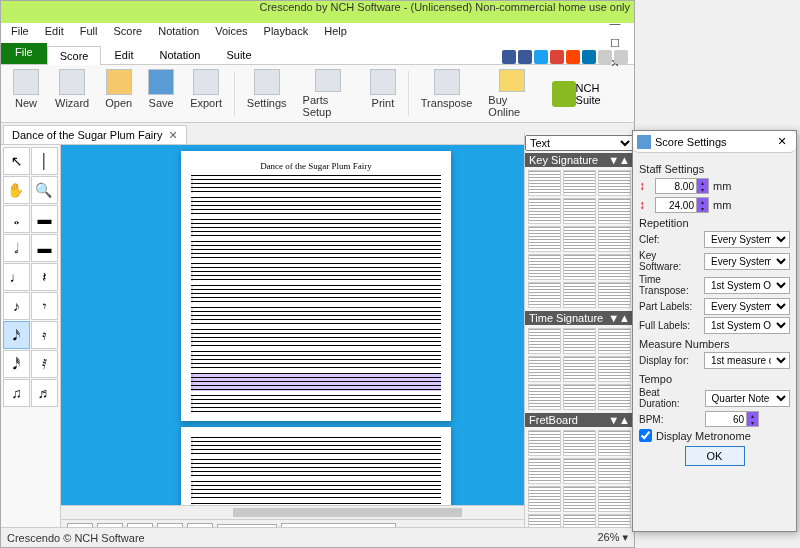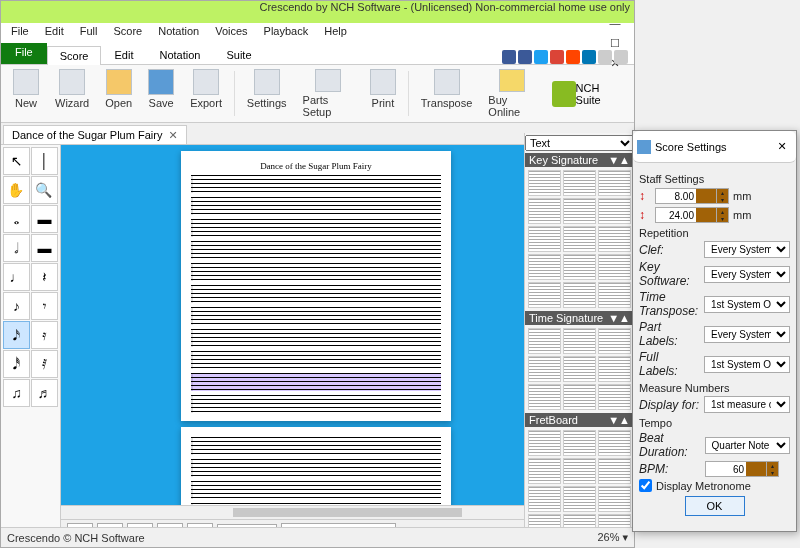"Score Settings" .dialog .dtitle { height: 32px -> 22px }
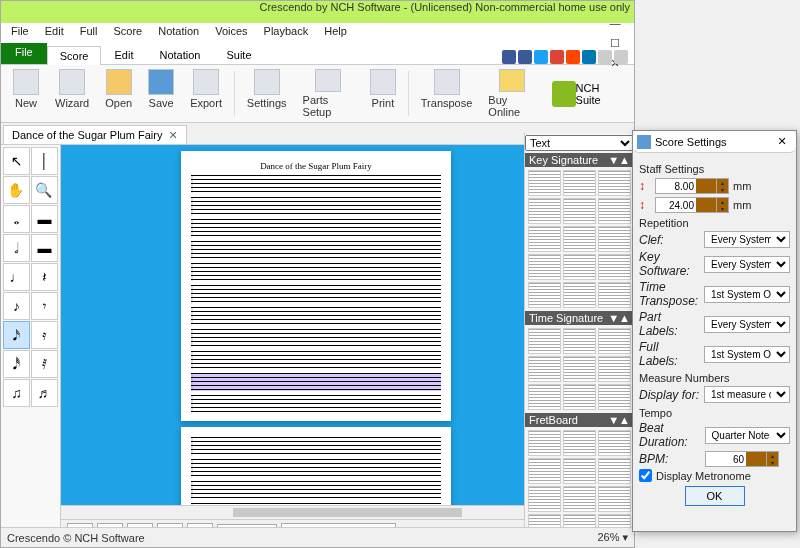"8.00" .dialog .spinbox { background: #a16207 -> #8b5cf6; gap: 20px -> none }
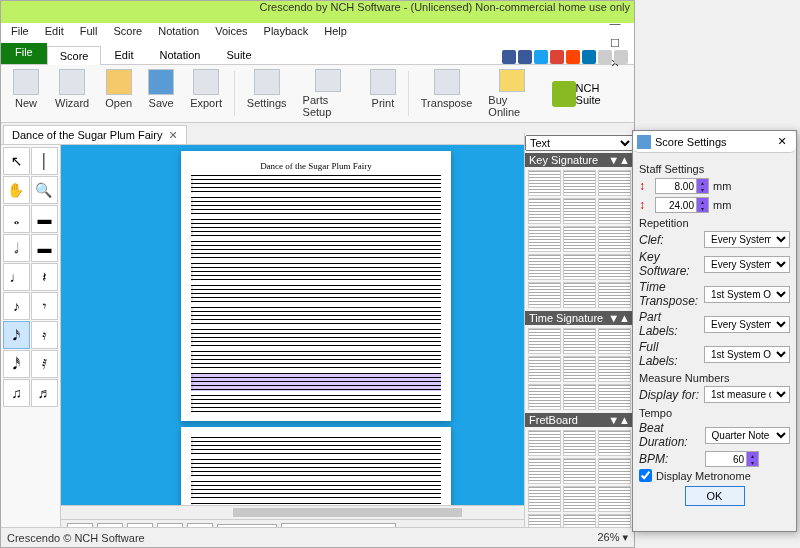"Clef:" .dialog .row label { font-size: 12px -> 10px; font-style: italic -> none }
